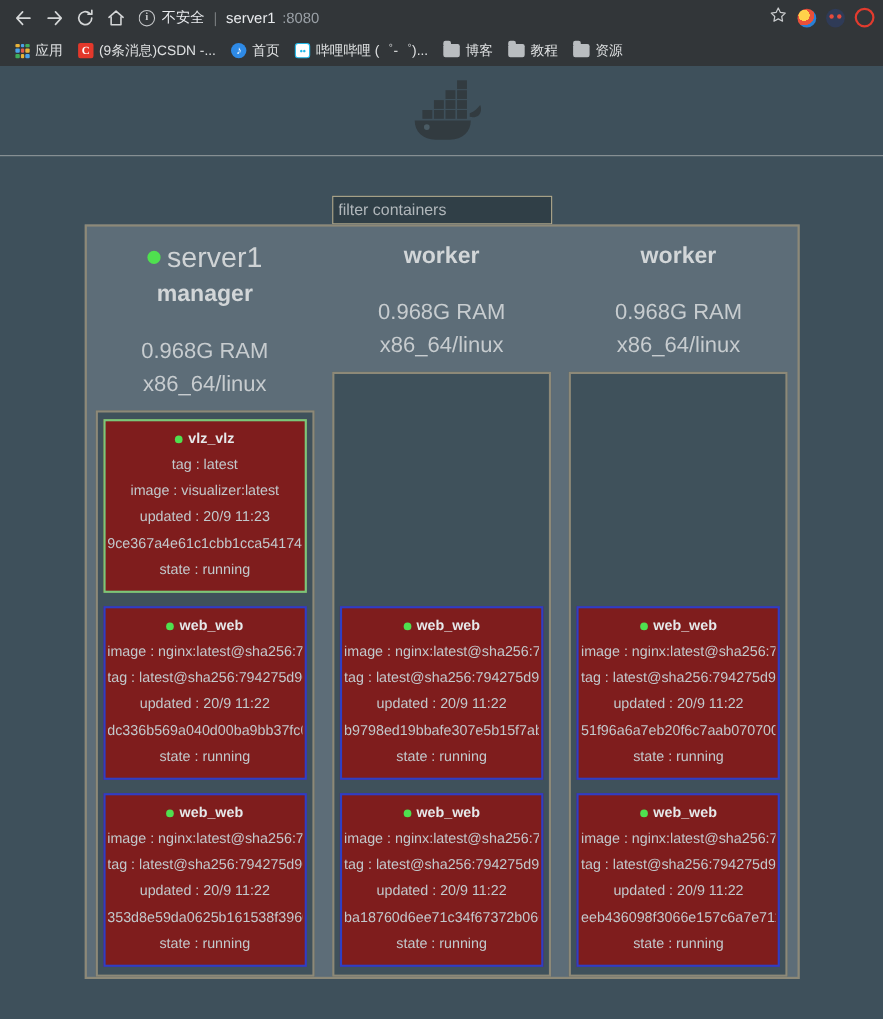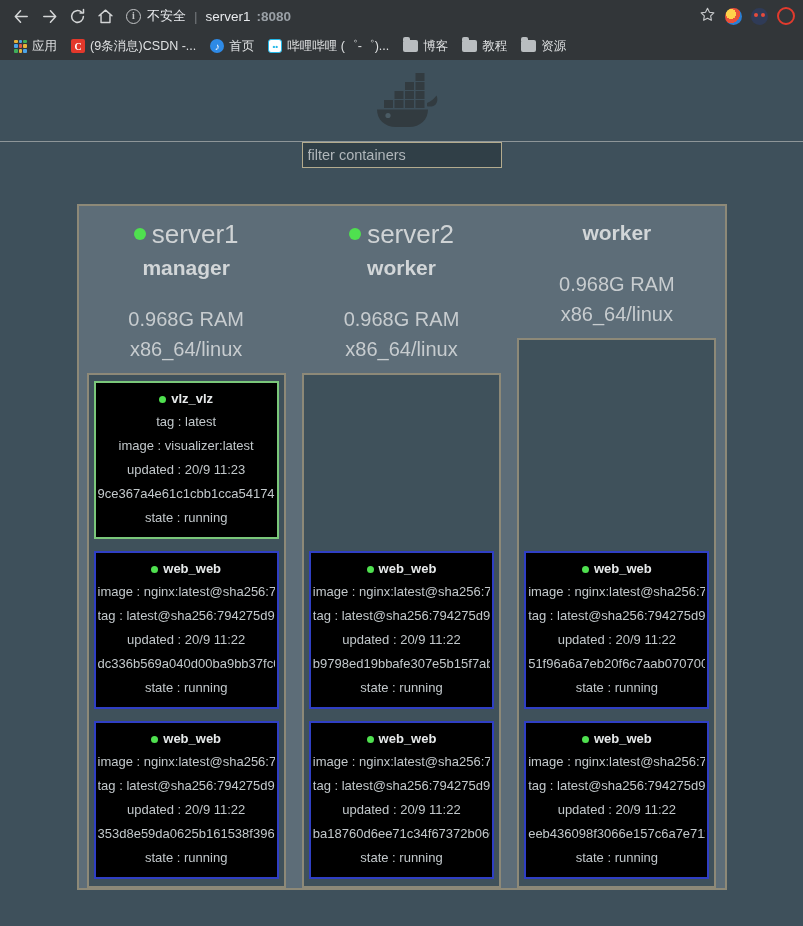":8080" .url-port { font-weight: bold -> none }
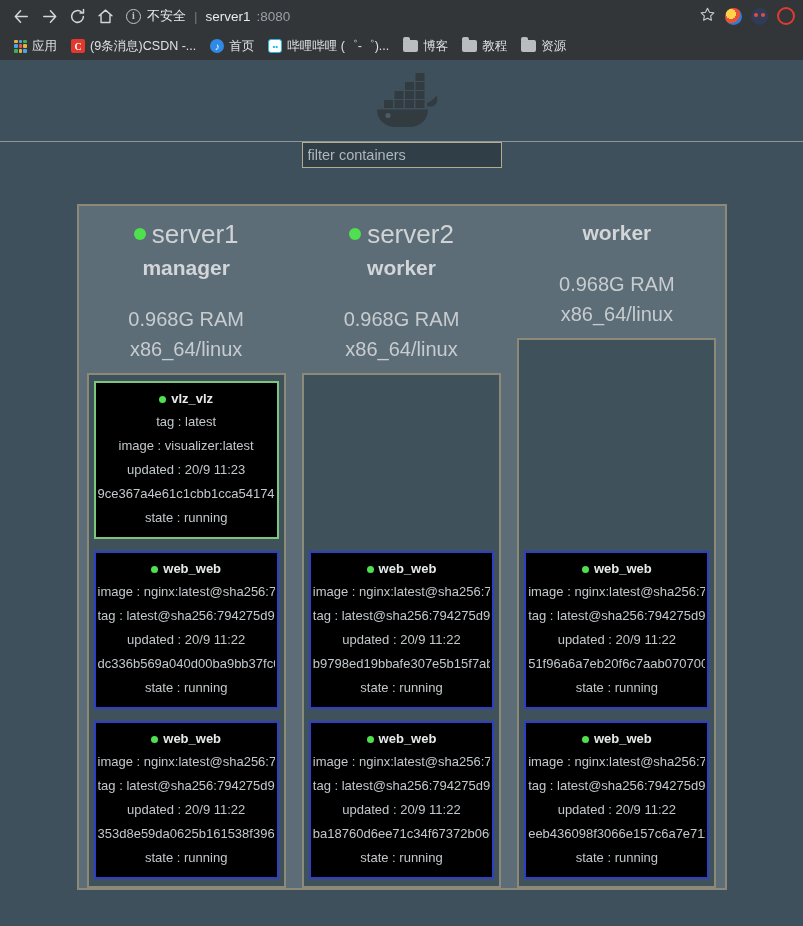"filter containers" .filter-row { align-items: flex-start -> flex-end }
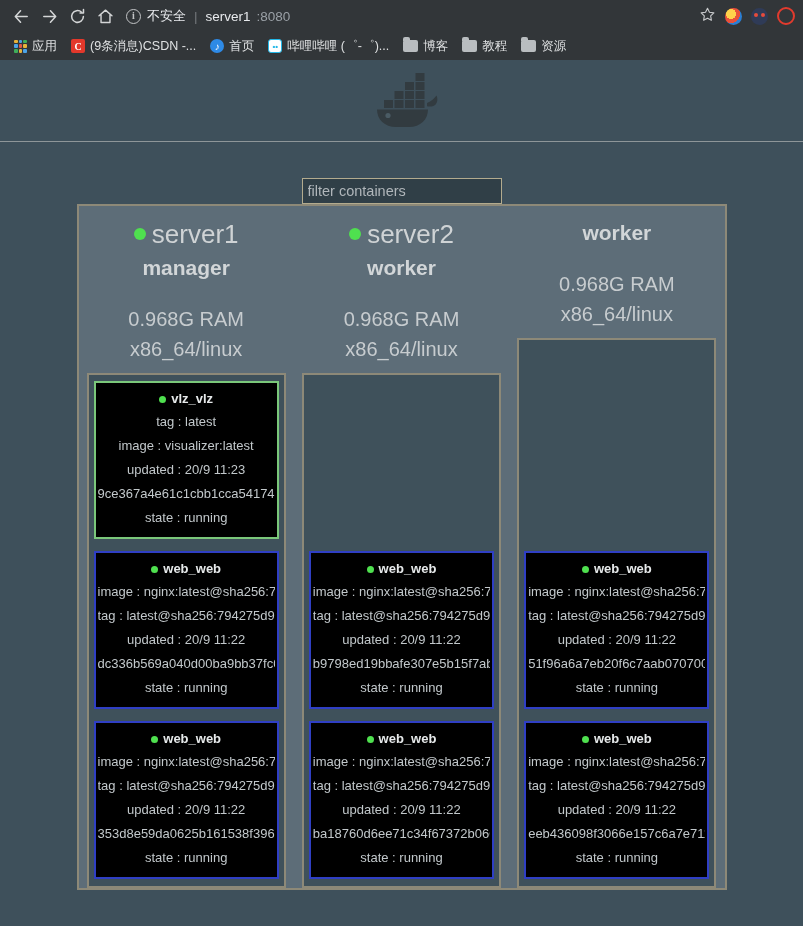"server2" div.node-title { html: <div> <span></span> <span>server2</span> </div> -> none }
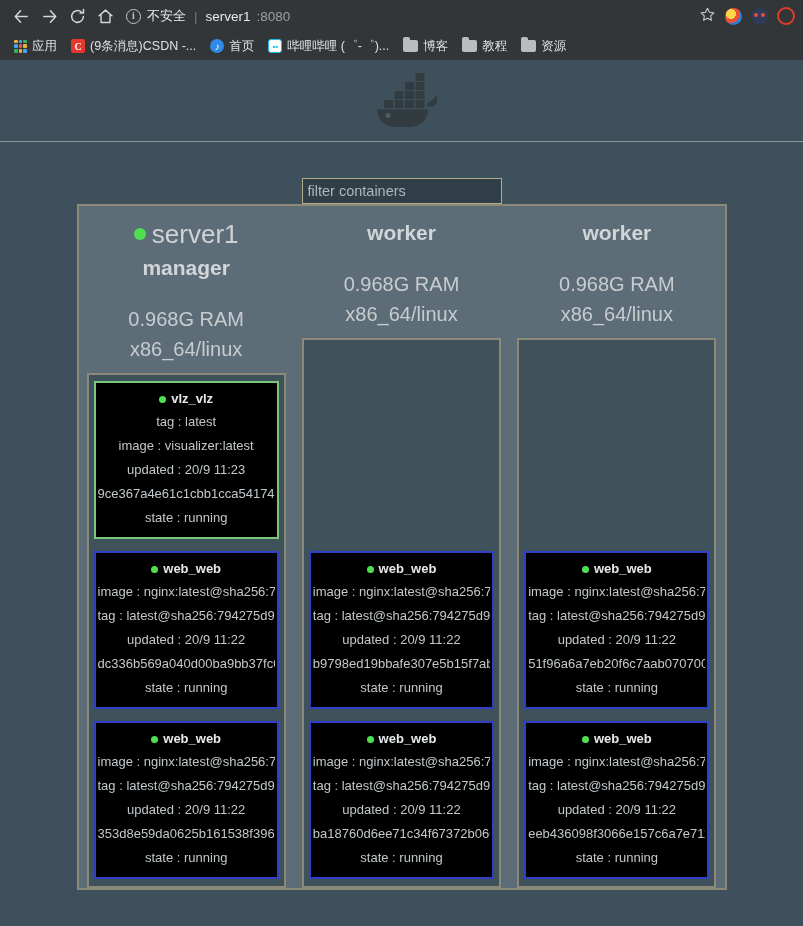"vlz_vlz" .container-card { background: #000000 -> #7f1d1d }
